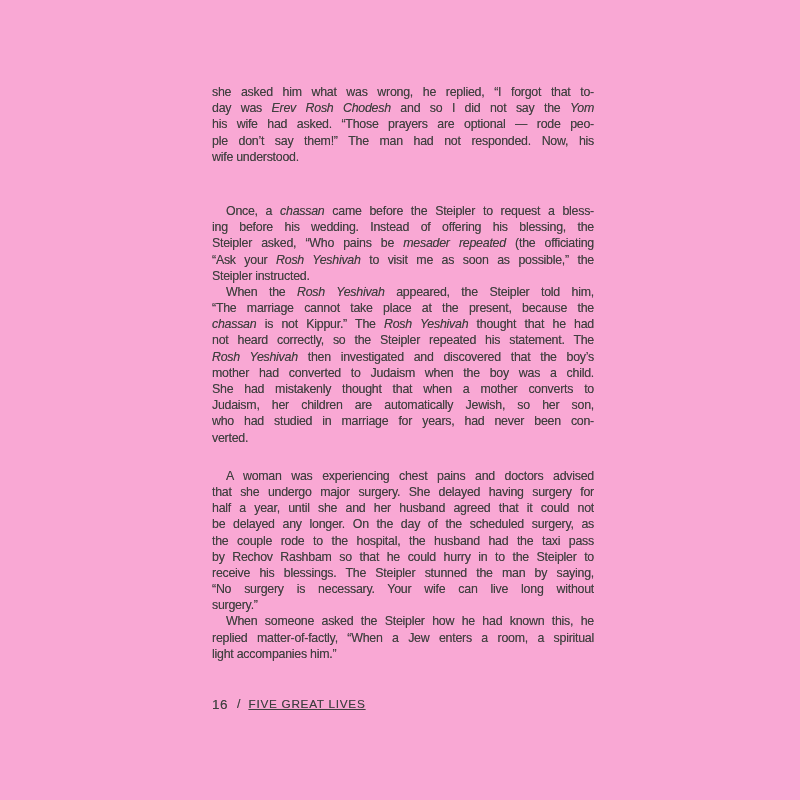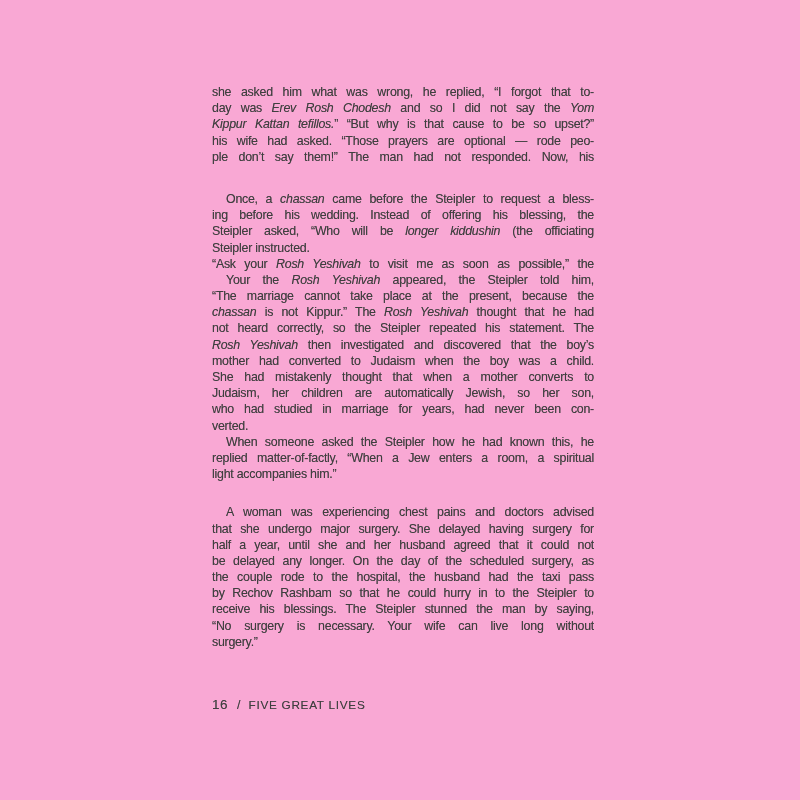"Kippur Kattan tefillos.” “But why" div.line { html: <div><i>Kippur Kattan tefillos.</i><span>” “But why is that cause to be so upset?”</span></div> -> none }
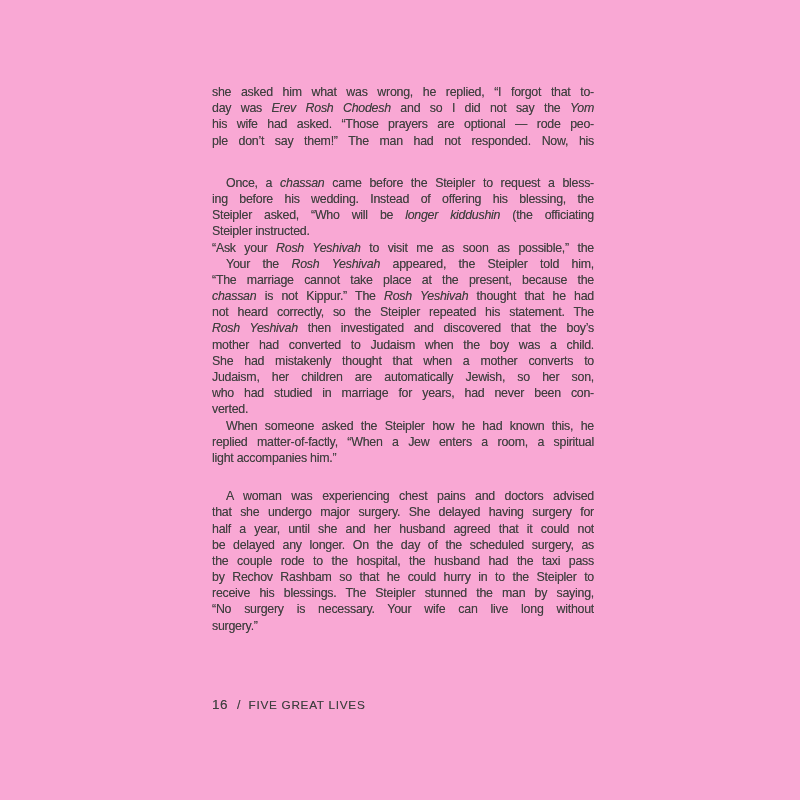"wife understood." div.line { html: none -> <div><span>wife understood.</span></div> }
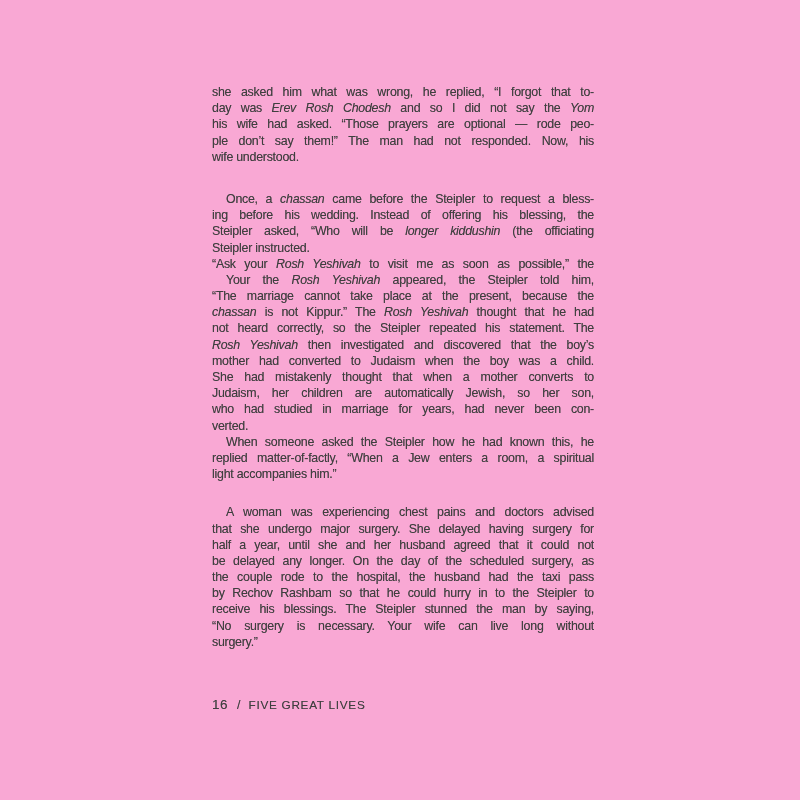"Once, a chassan came before" div.para { margin-top: 26px -> 38px }
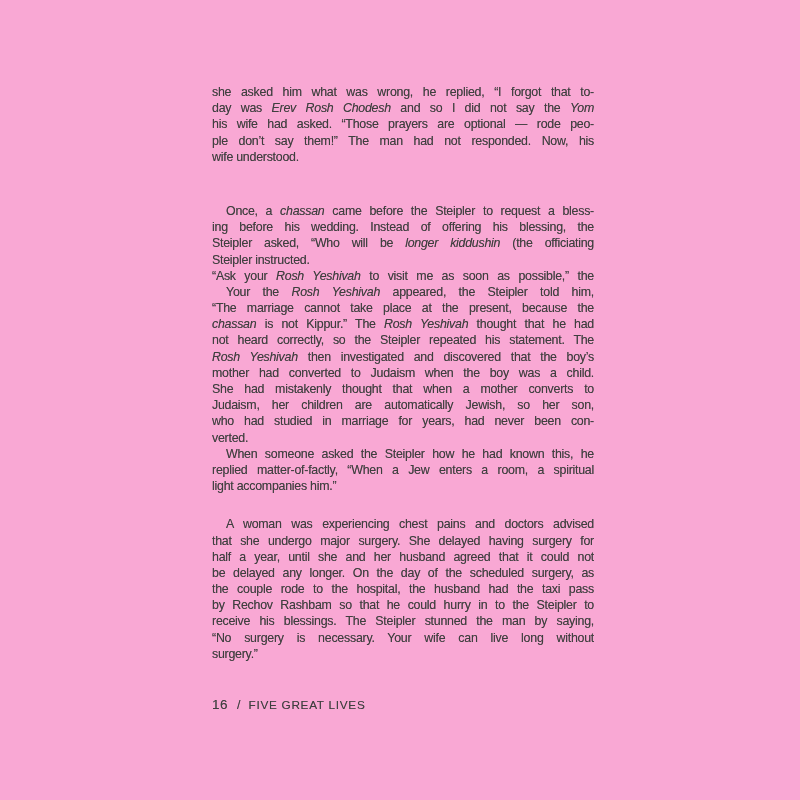"Steipler asked, “Who will be" span { text: will -> pains }
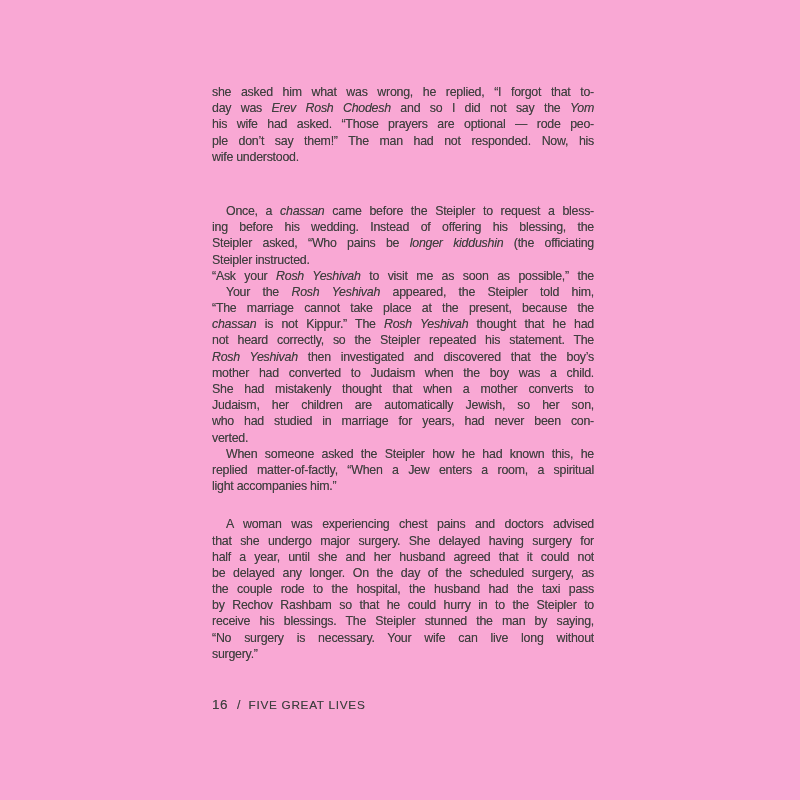"longer kiddushin" i { text: longer kiddushin -> mesader repeated }
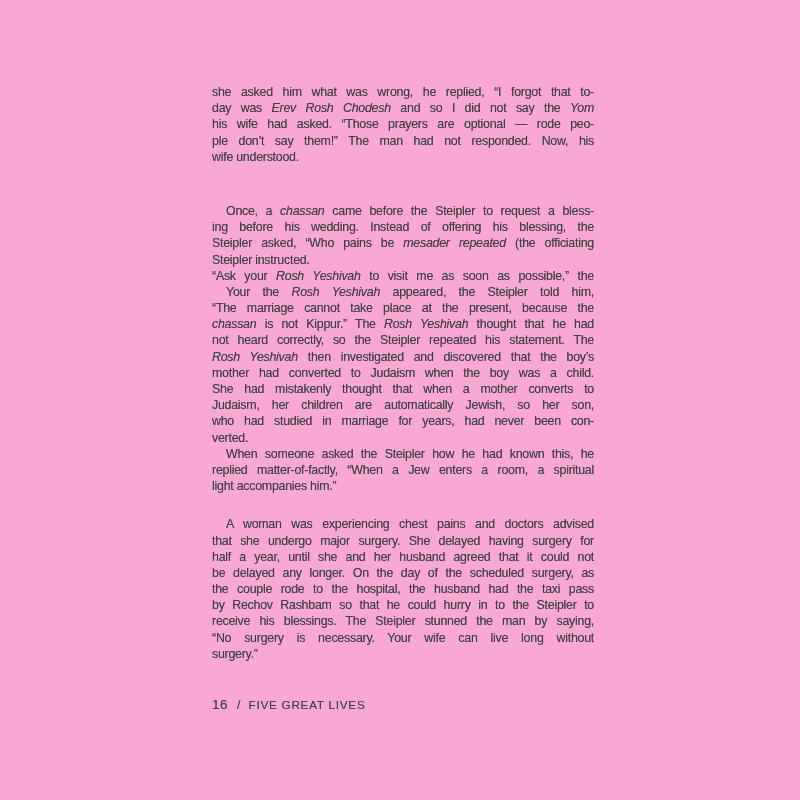"Steipler instructed." div.line { order: before "“Ask your Rosh Yeshivah to" -> after "“Ask your Rosh Yeshivah to" }
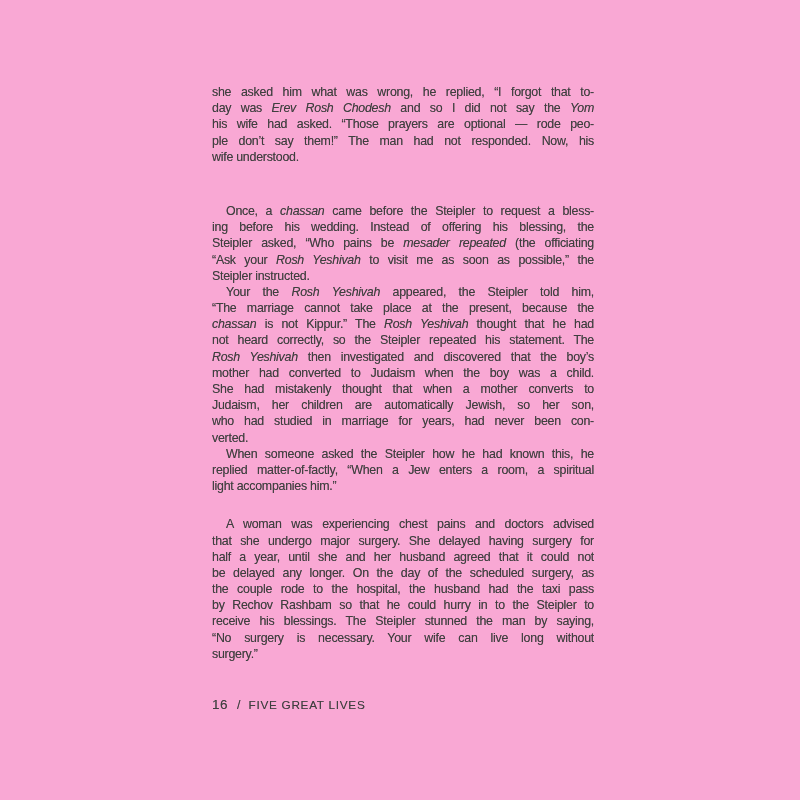"Your the" span { text: Your -> When }
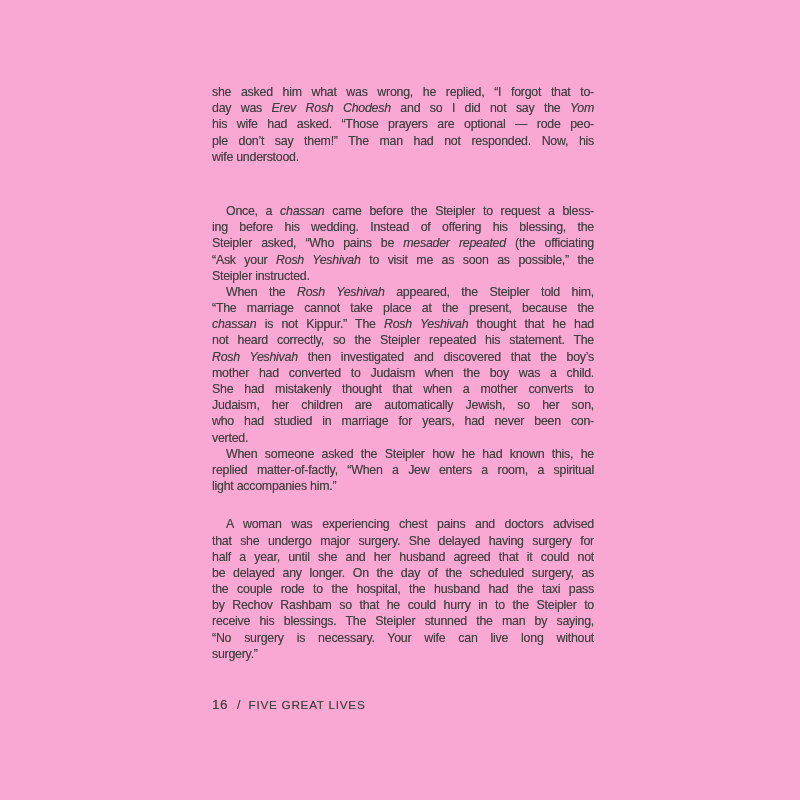"When someone asked the Steipler" div.para { order: before "A woman was experiencing chest" -> after "A woman was experiencing chest" }
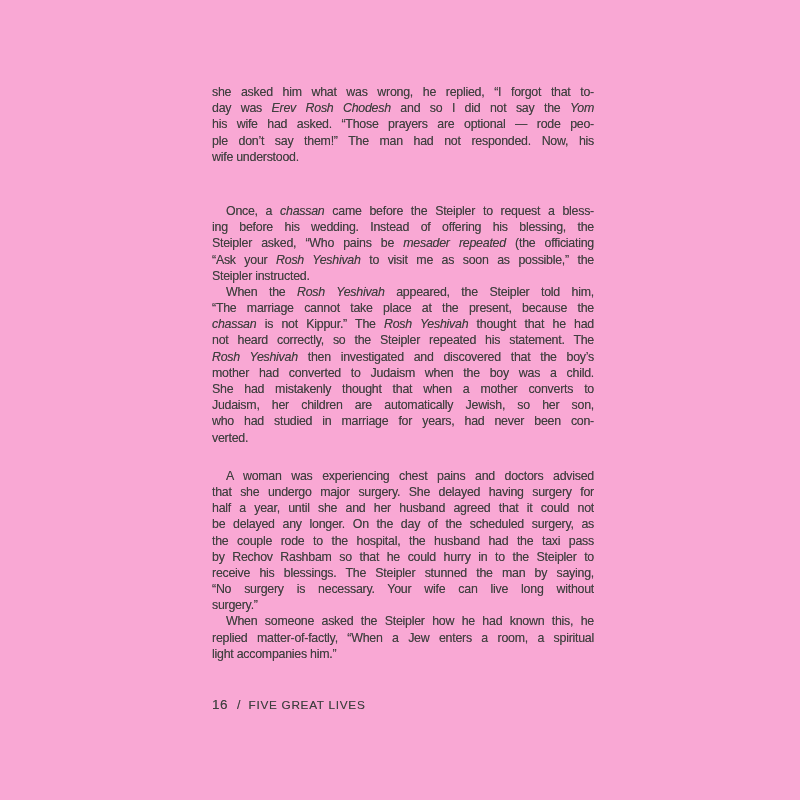"16" .footer { align-items: flex-end -> flex-start }
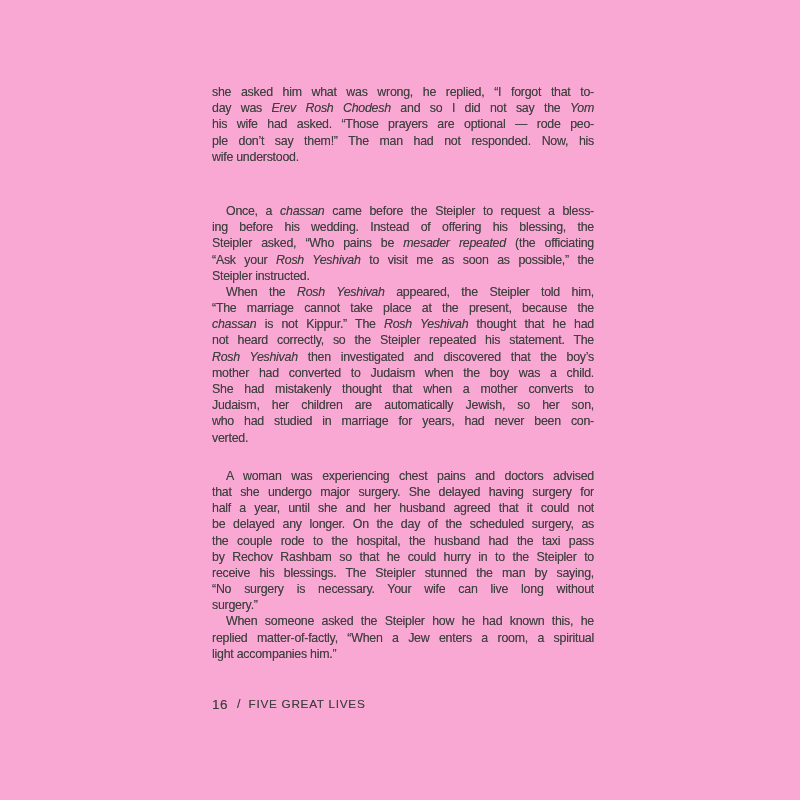"FIVE GREAT LIVES" .footer .title { text-decoration: none -> underline }
